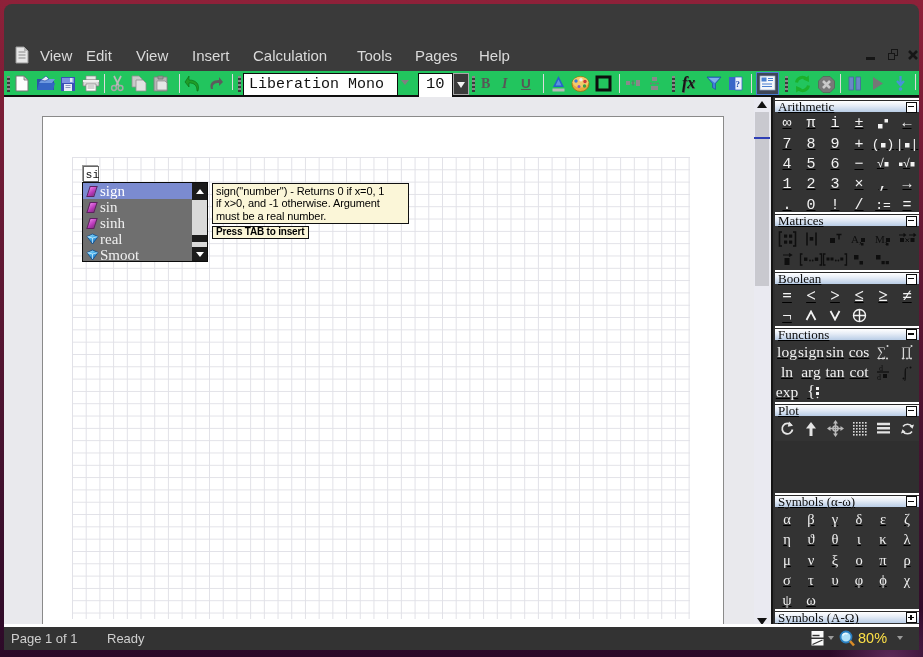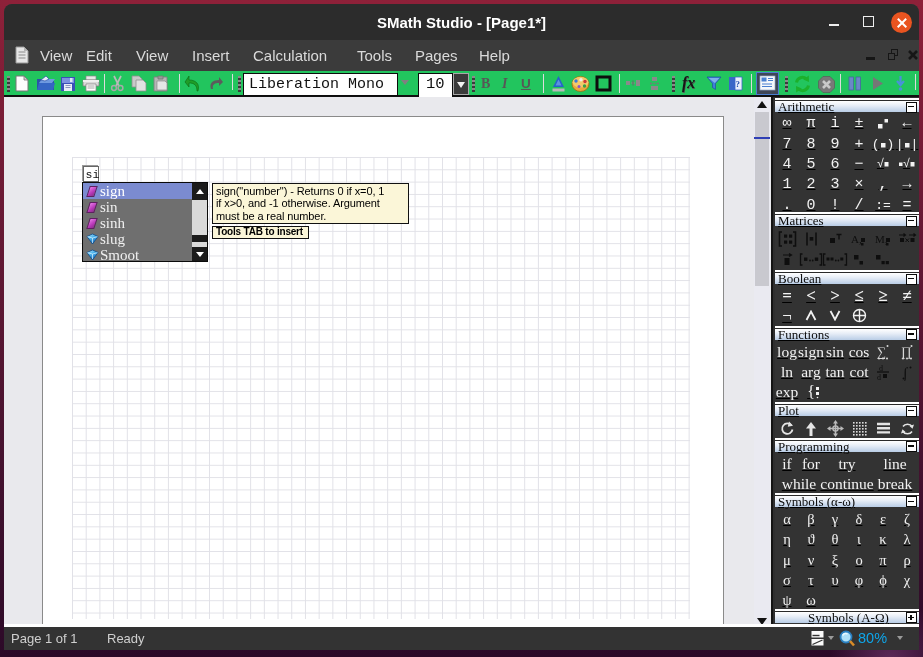"SMath Studio - [Page1*]" div { html: <div> <div>SMath Studio - [Page1*]</div> <div></div> <div></div> <div></div> </div> -> none }
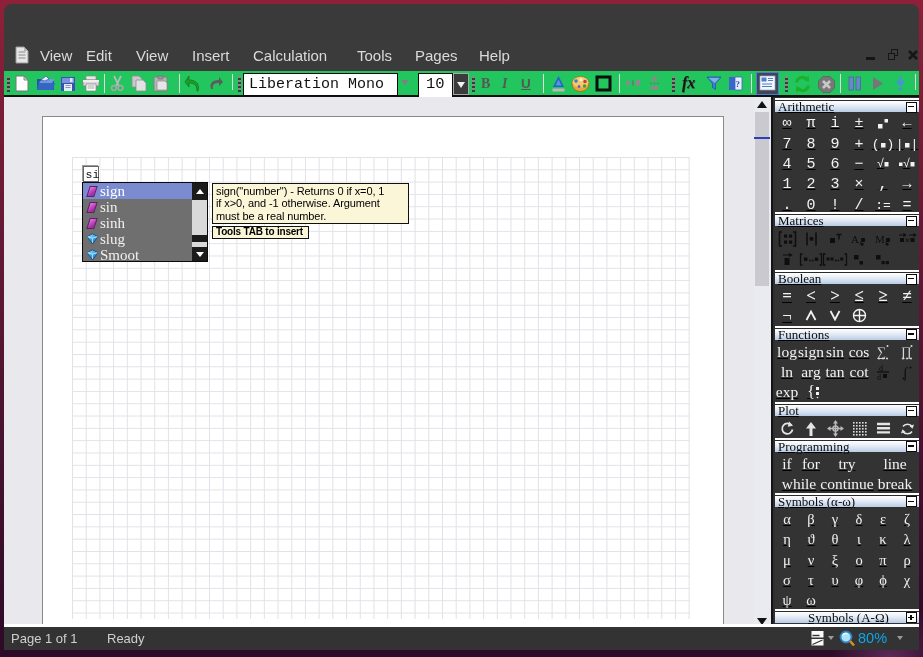"slug" span.lbl { text: slug -> real }
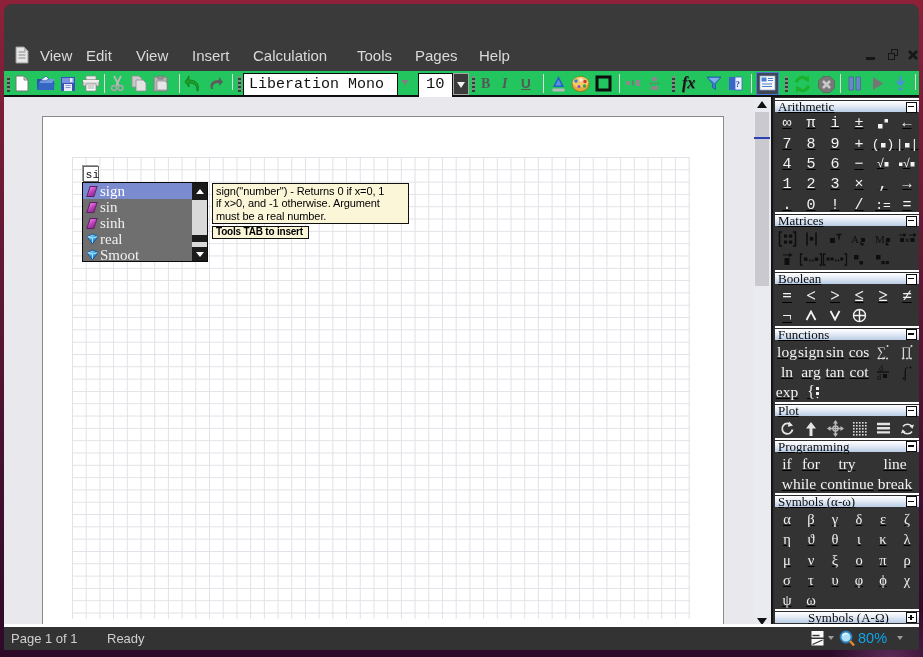"Tools TAB to insert" div { text: Tools -> Press }
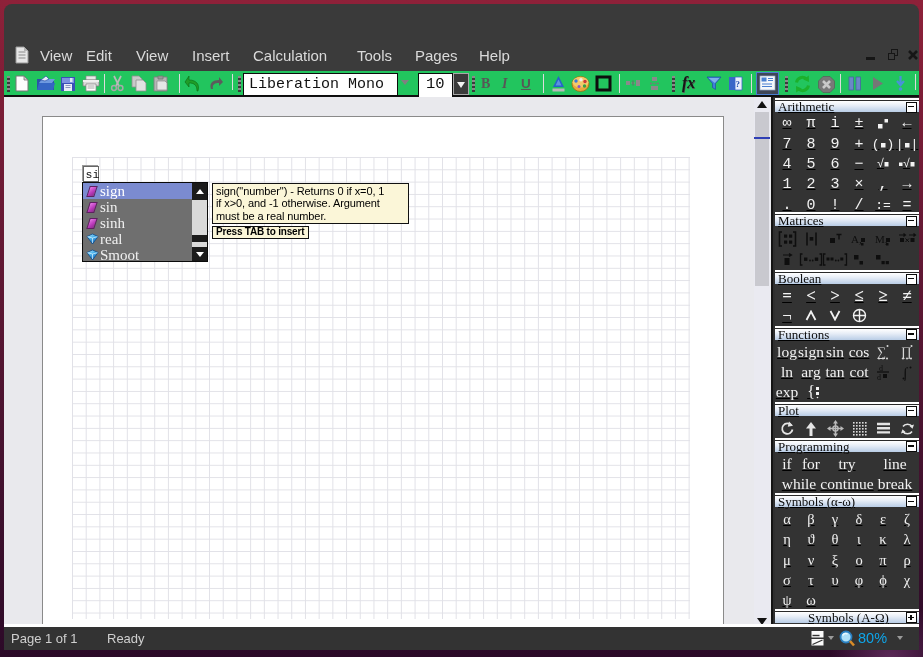"Programming" div.panel { html: <div> <div>Programming<span></span></div> <div> <span>if</span> <span>for</span> <span>try</span> <span>line</span> <span>while</span> <span>continue</span> <span>break</span> </div> </div> -> none }
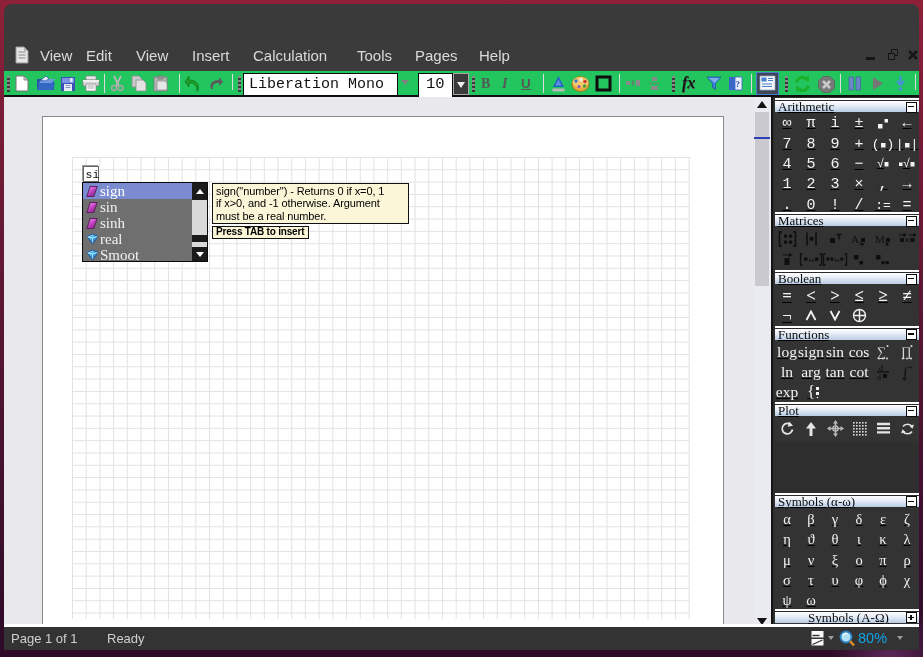"Symbols (A-Ω)" div.panel { text-align: center -> none }
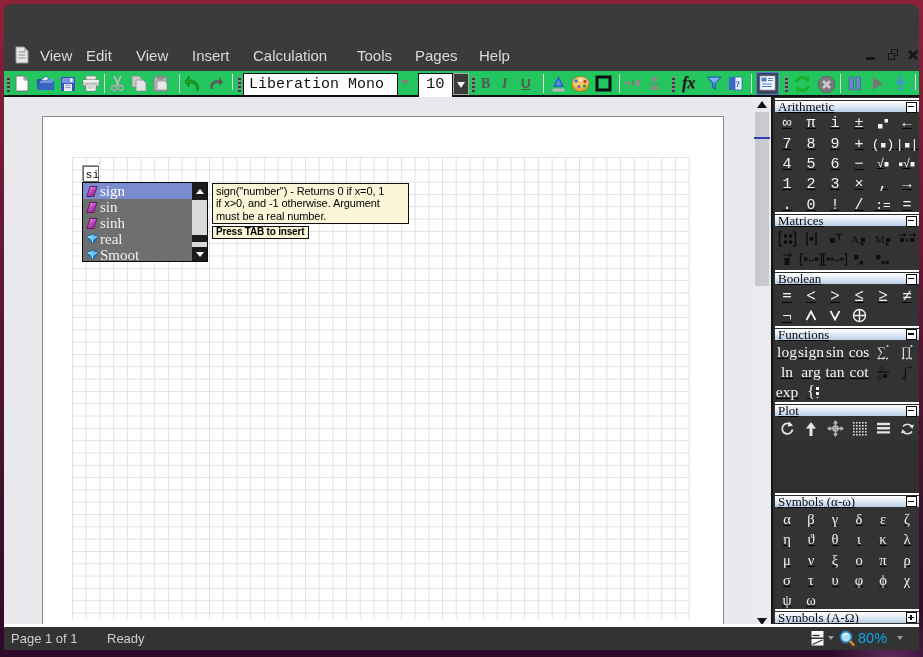"80%" span { color: #0ea5e9 -> #fde047 }
